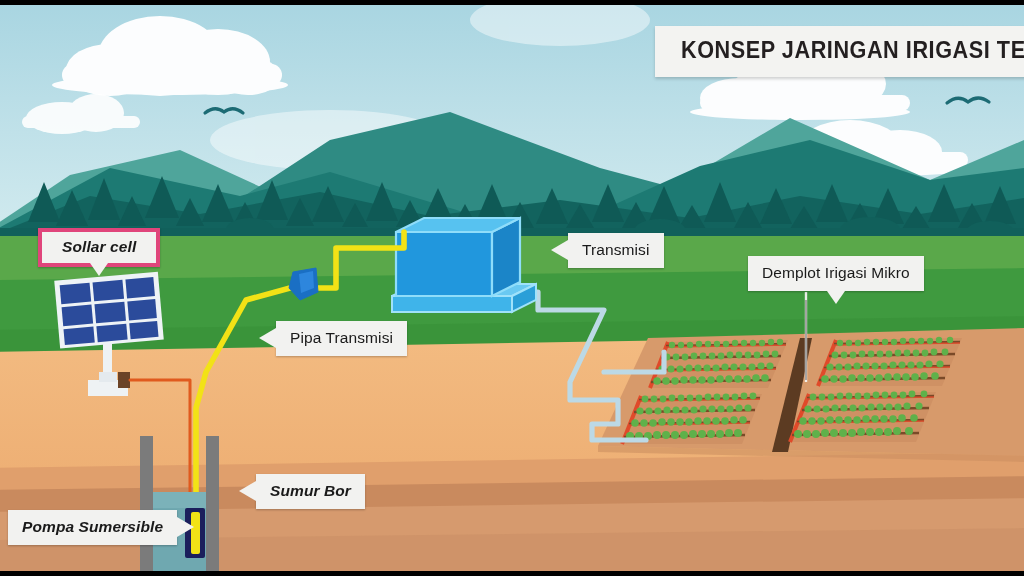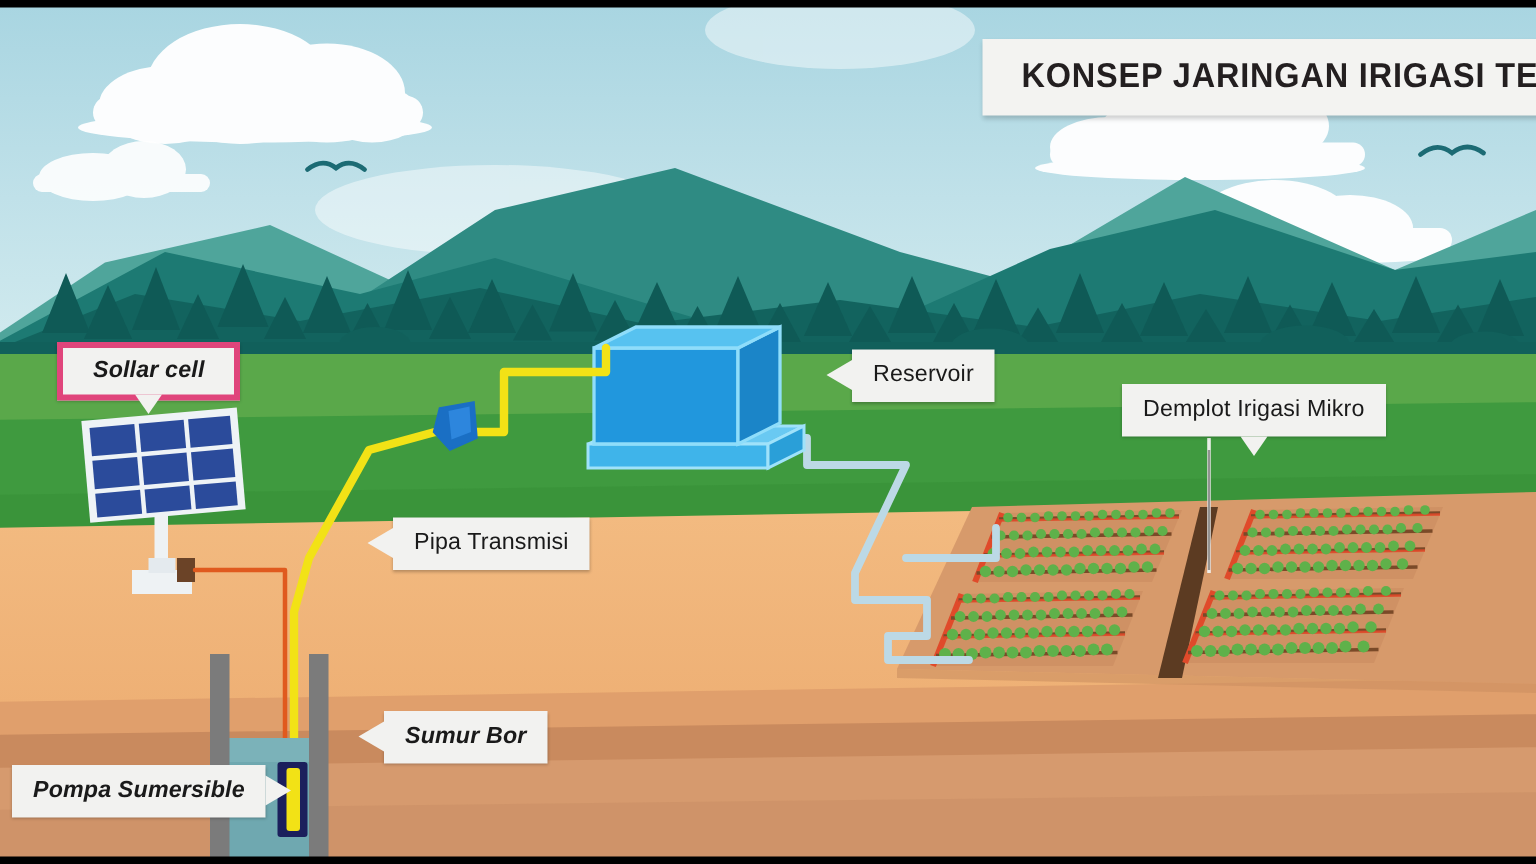"Reservoir" span { text: Reservoir -> Transmisi }
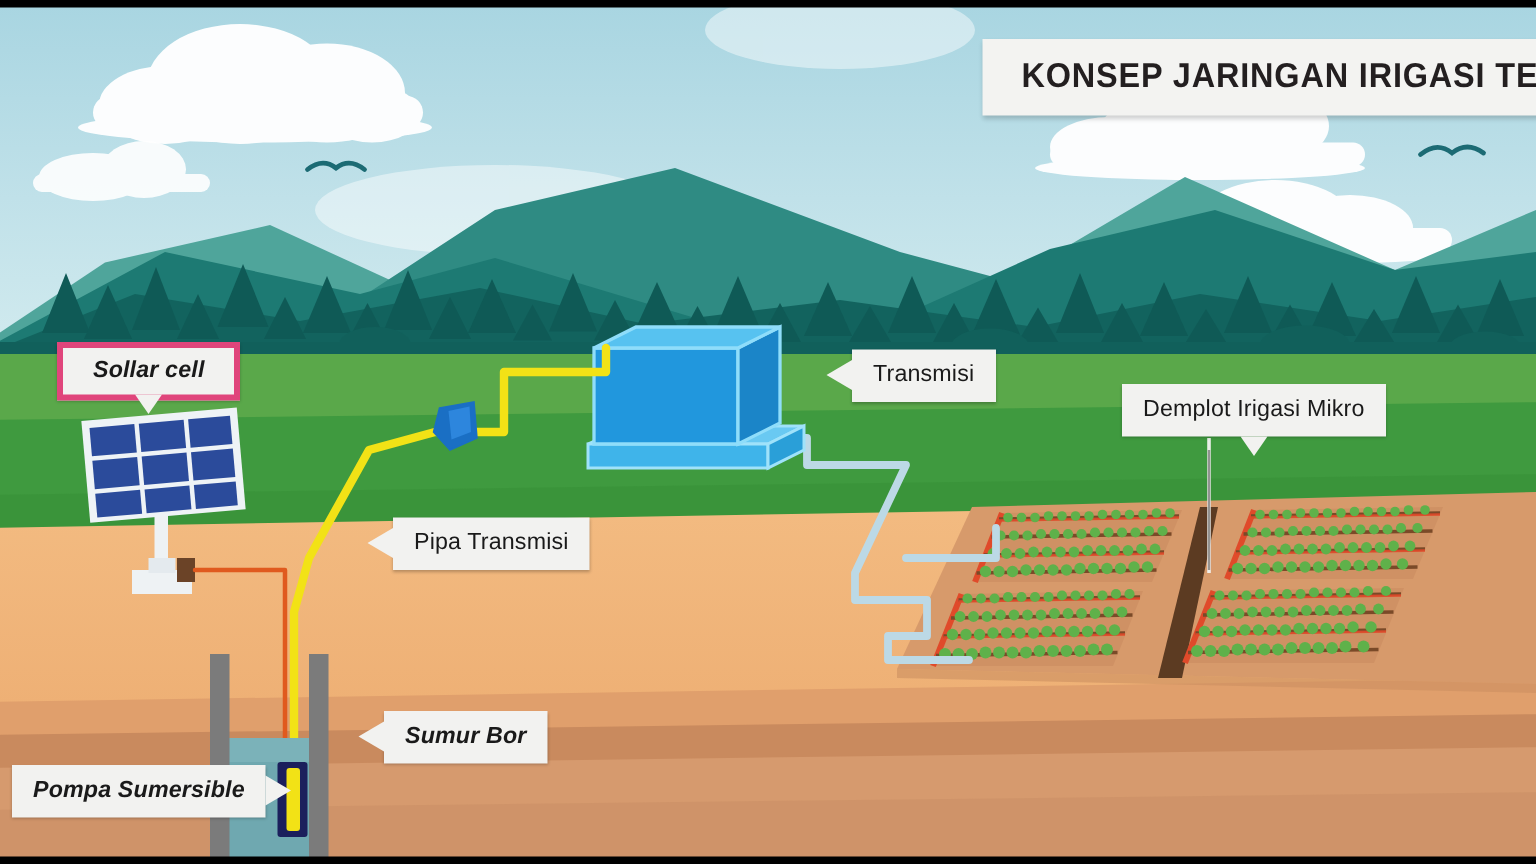"Pipa Transmisi" div.chip { left: 262px -> 276px; margin-top: 24px -> none }
